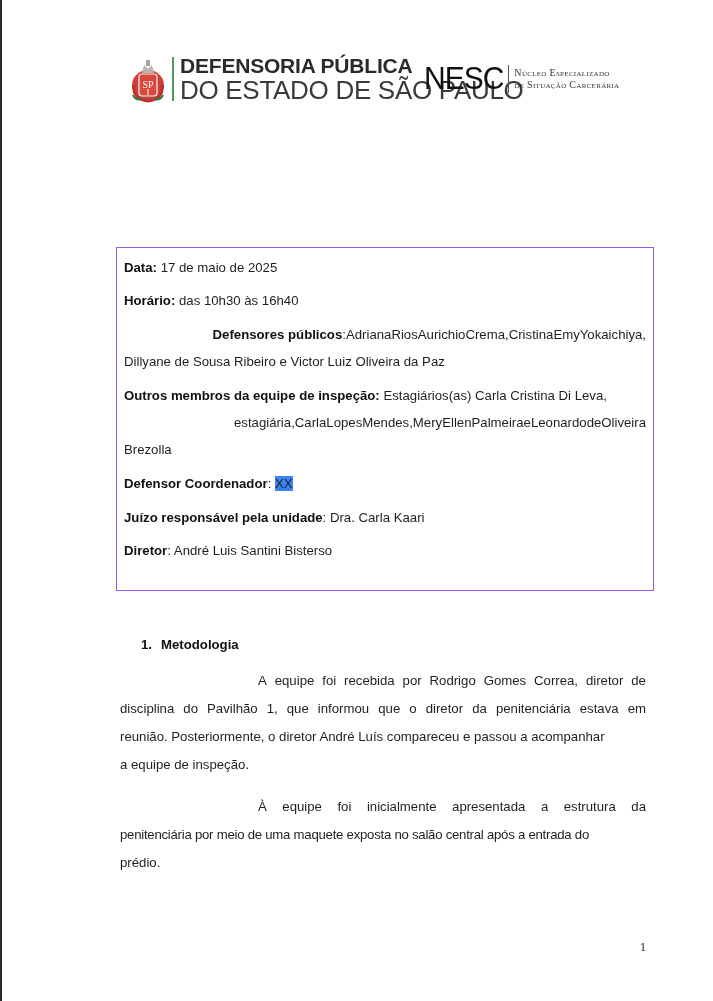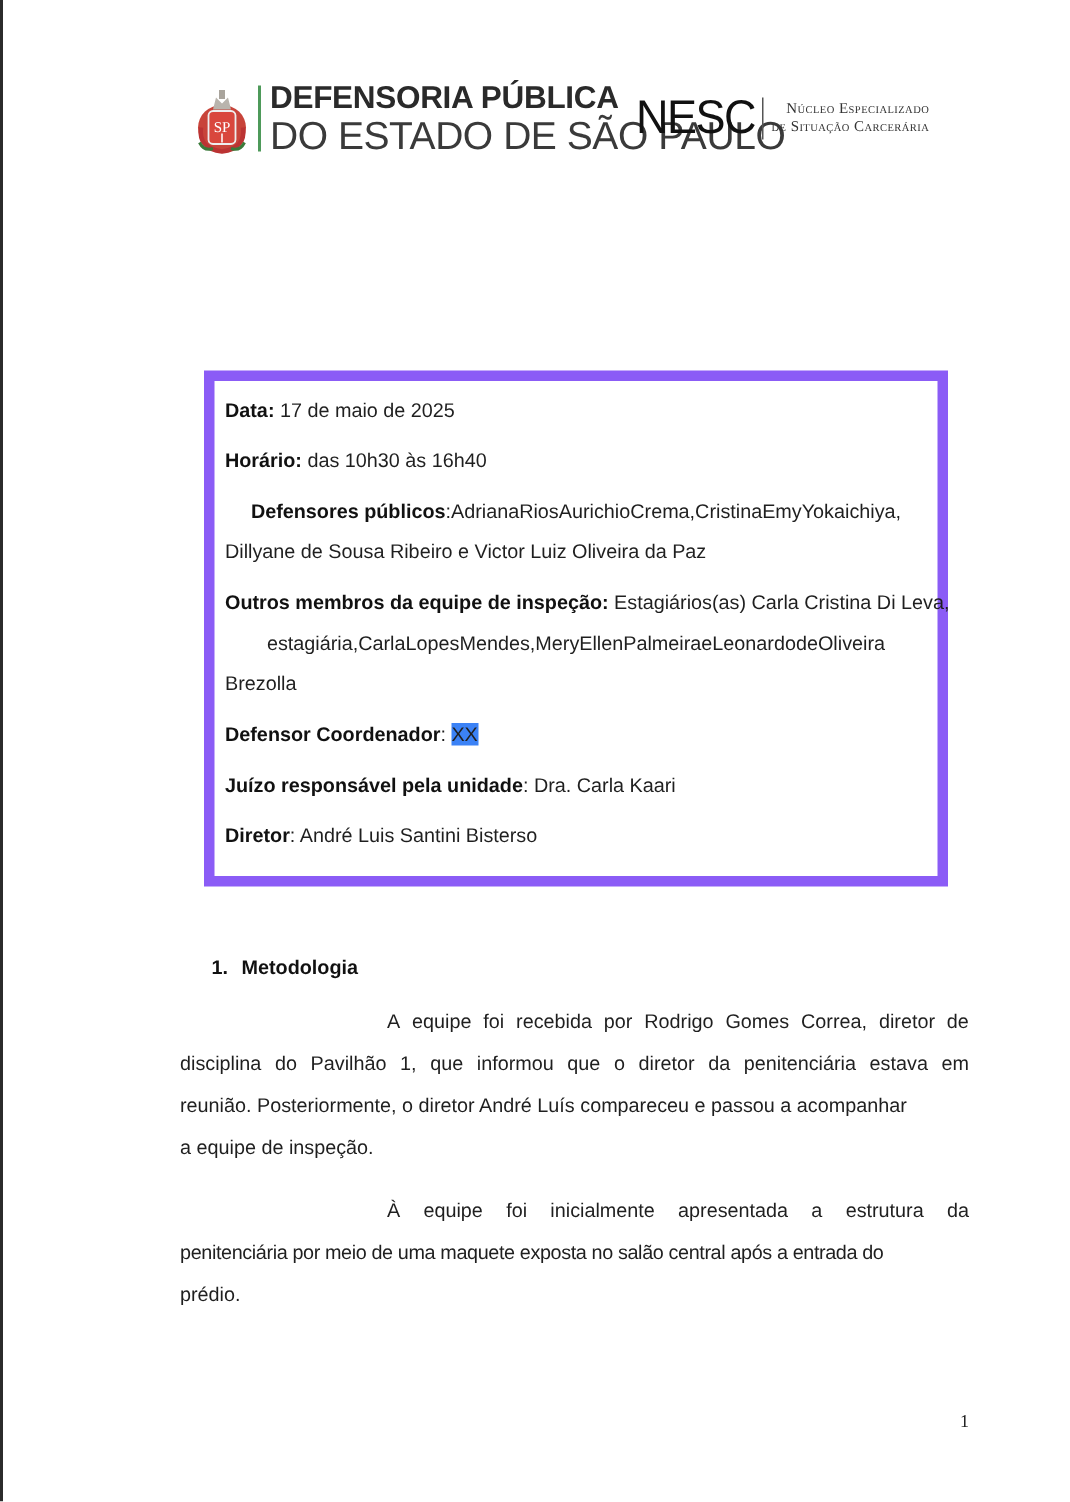"Núcleo Especializado" .nesc-text { align-items: flex-end -> none }
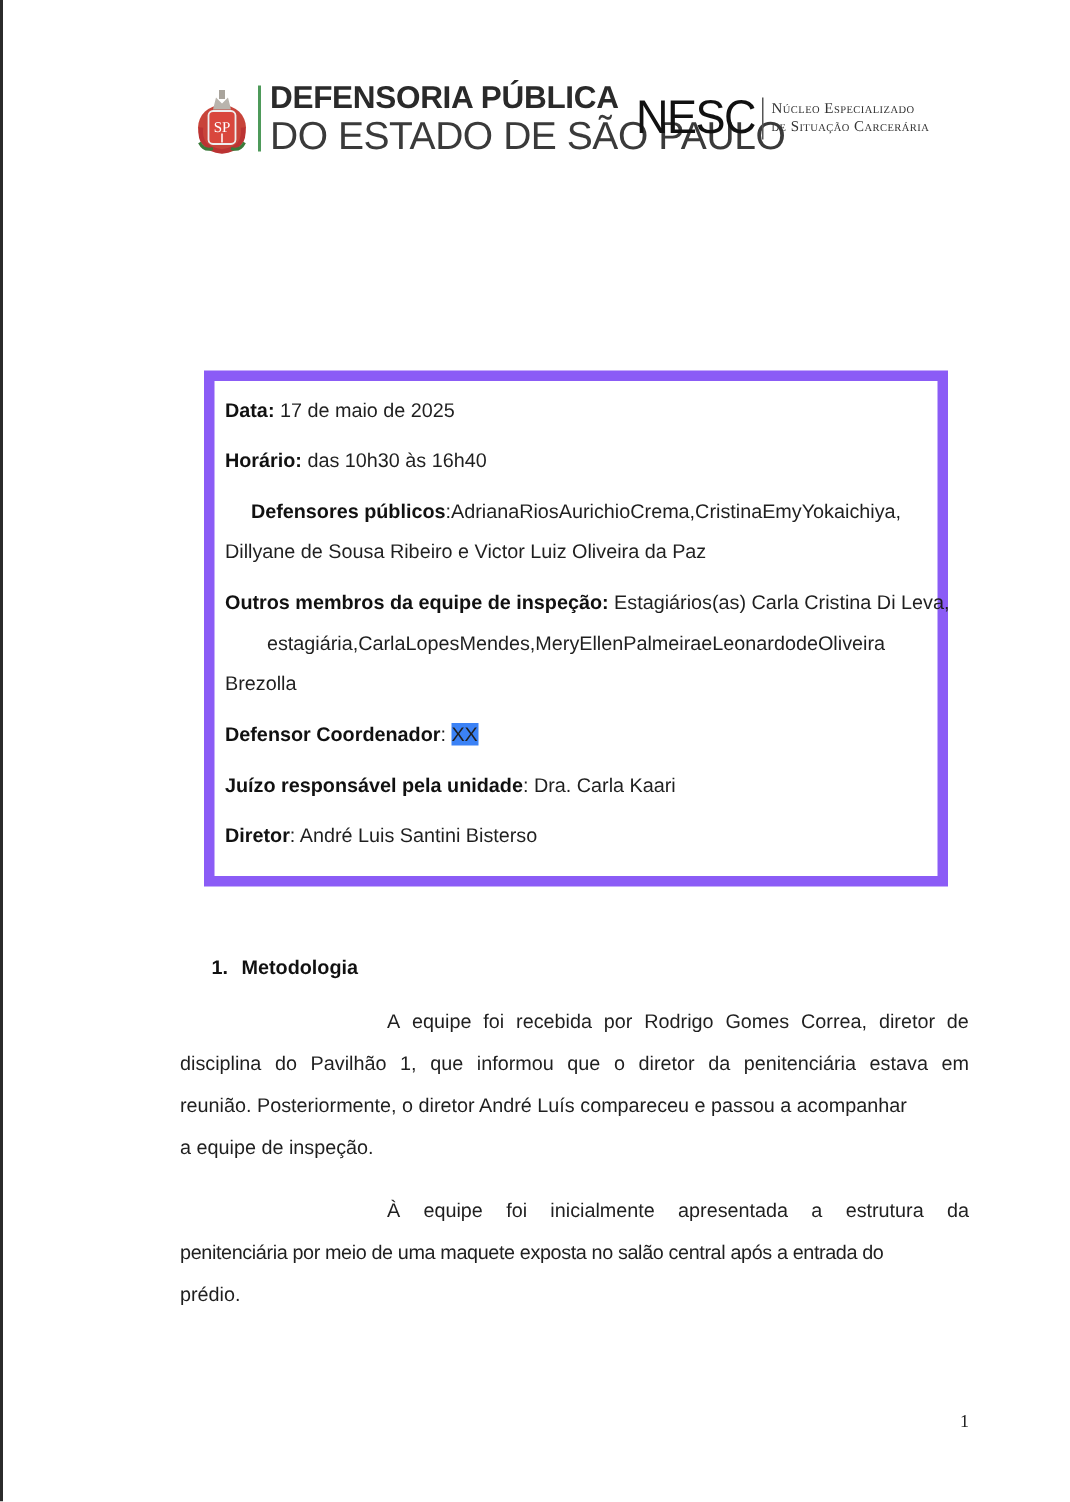"Data: 17 de maio de" .info-box { border: 7px solid #8b5cf6 -> 1px solid #8b5cf6; left: 136px -> 116px; width: 496px -> 538px }
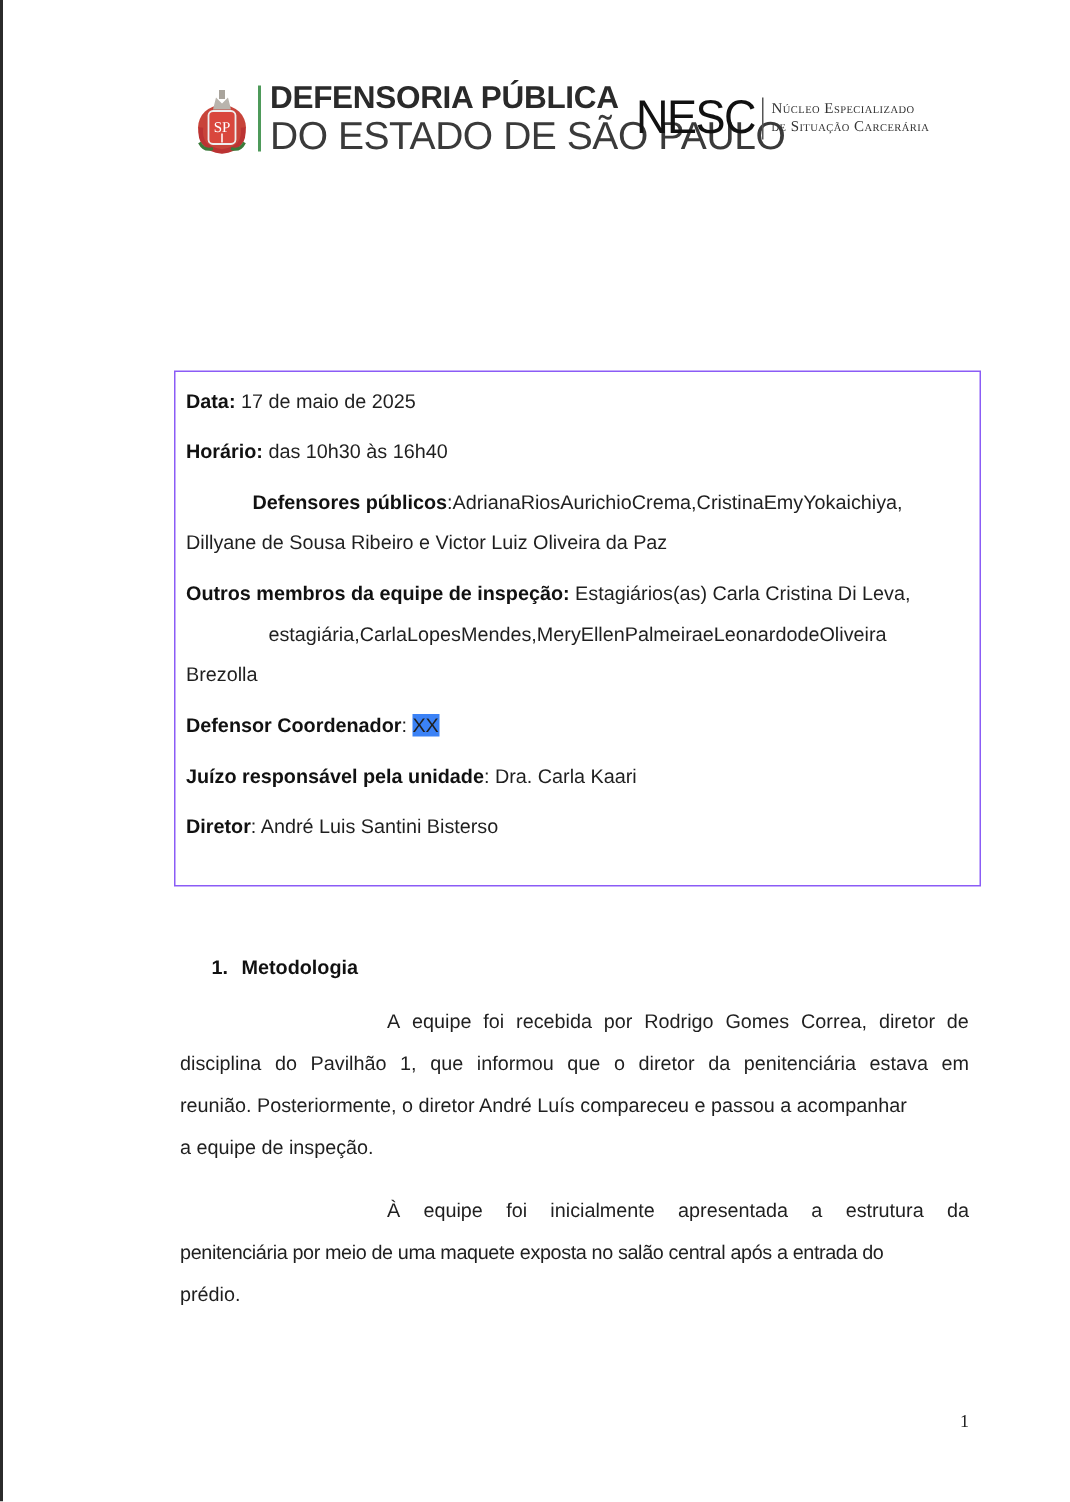"Defensores públicos:" .info-line.justify { justify-content: center -> flex-end }
